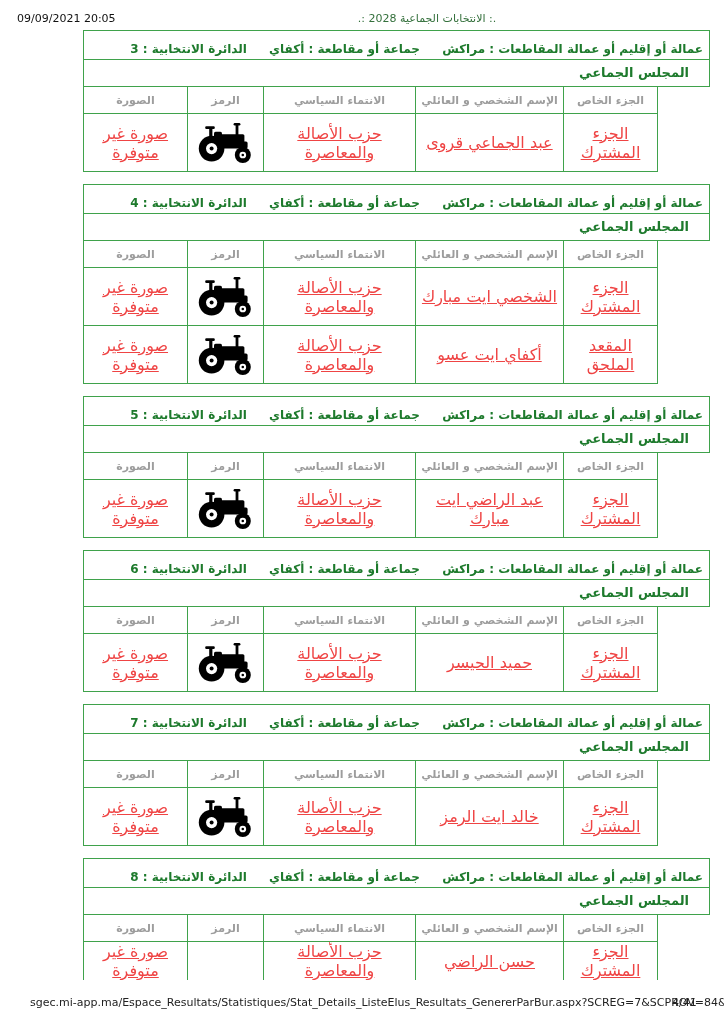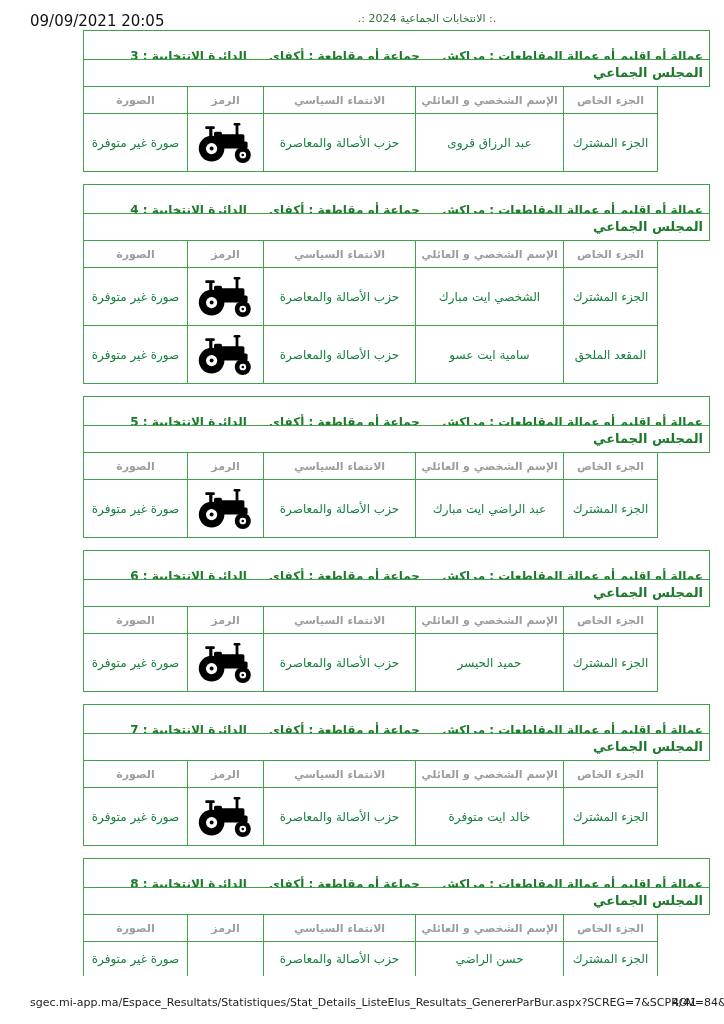"09/09/2021 20:05" .print-datetime { font-size: 15px -> 11px; left: 30px -> 17px }
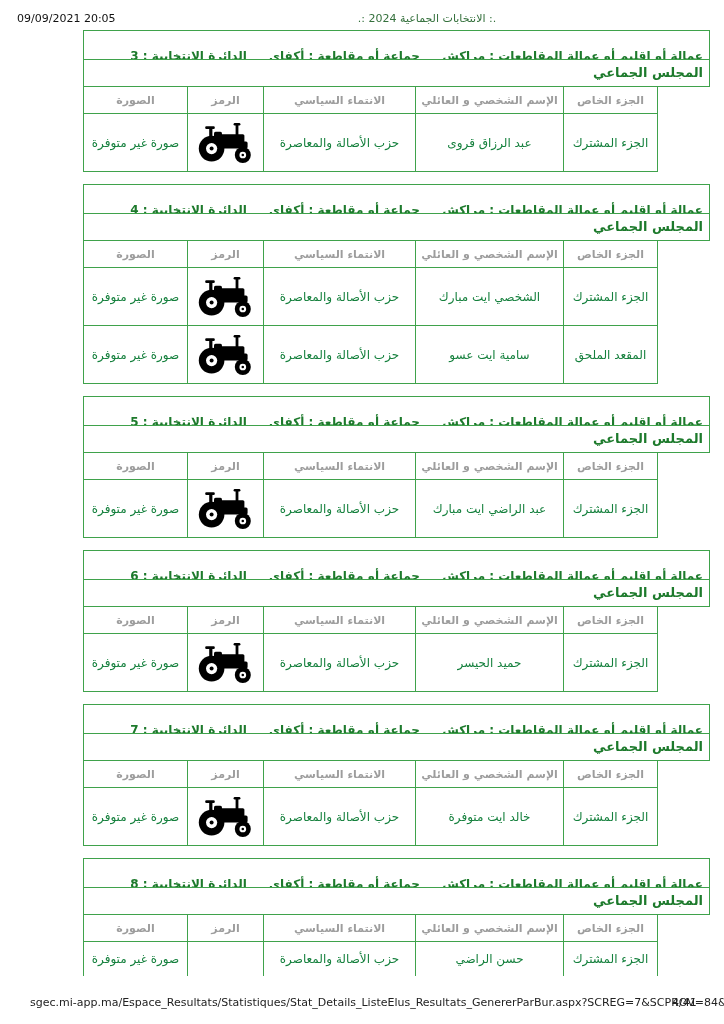".: الانتخابات الجماعية 2024 :." span.doc-title { text: 2024 -> 2028 }
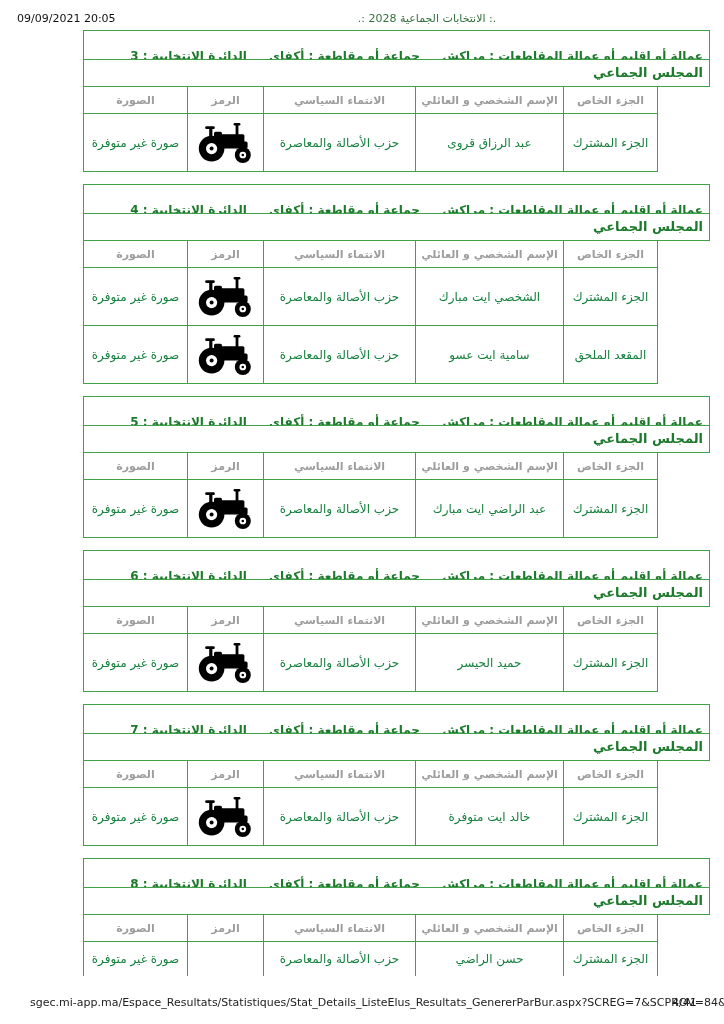"عمالة أو إقليم أو عمالة" .bar1 { padding: 11px 6px -> 4px 6px }
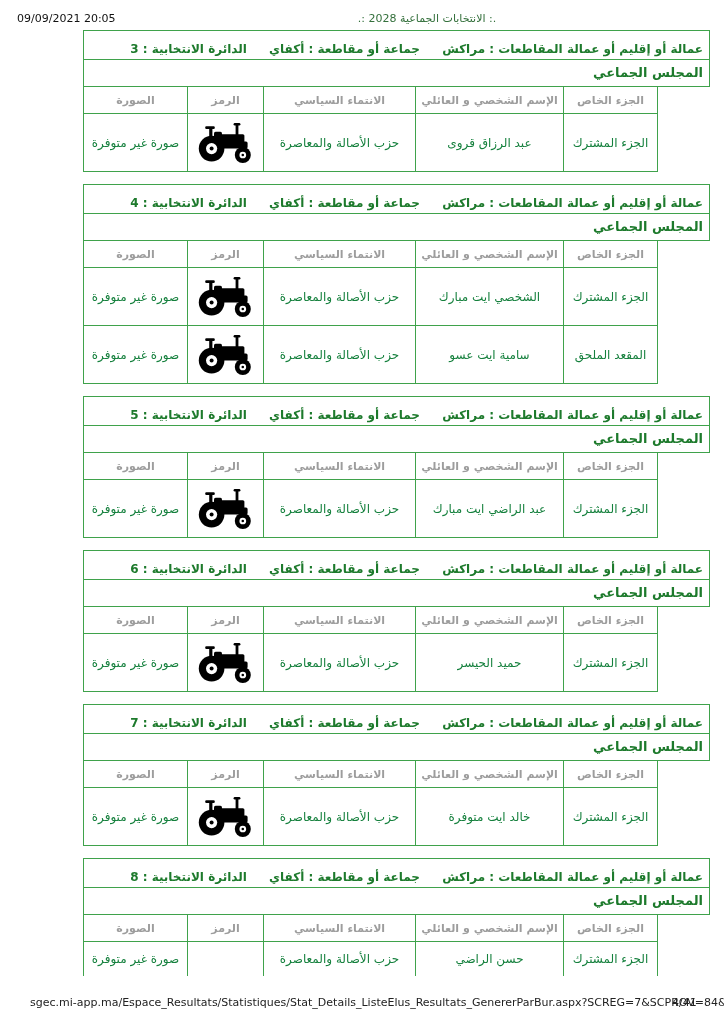"المجلس الجماعي" .bar2 { padding: 0 6px -> 0 20px }
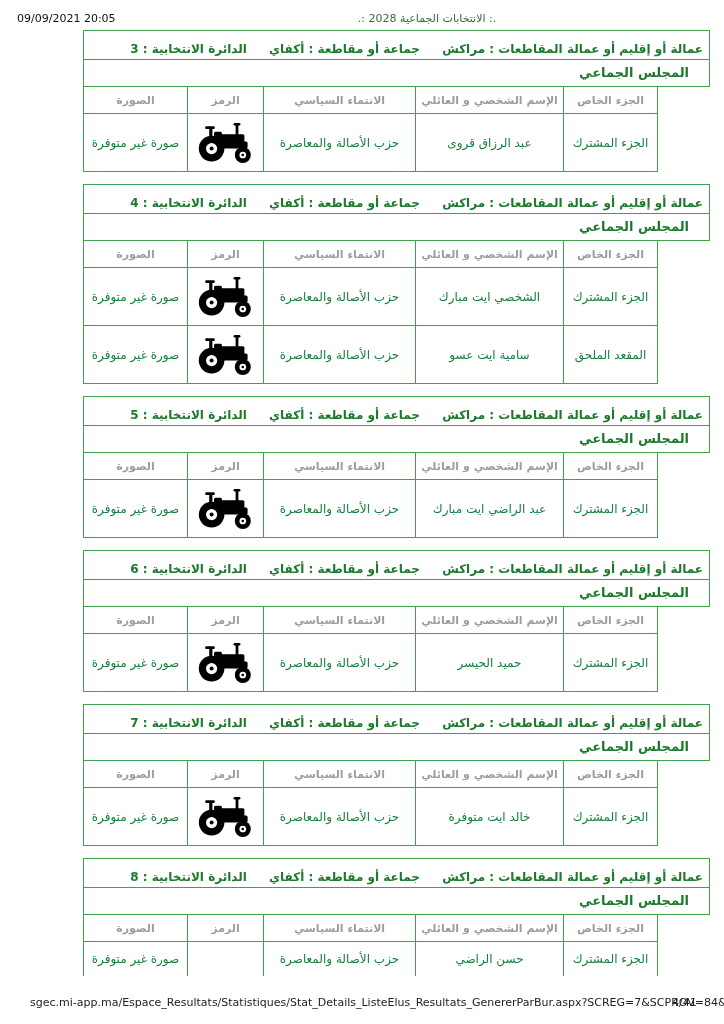"صورة غير متوفرة" table.results td { color: #15803d -> #ef4444; font-size: 12px -> 16px; text-decoration: none -> underline }
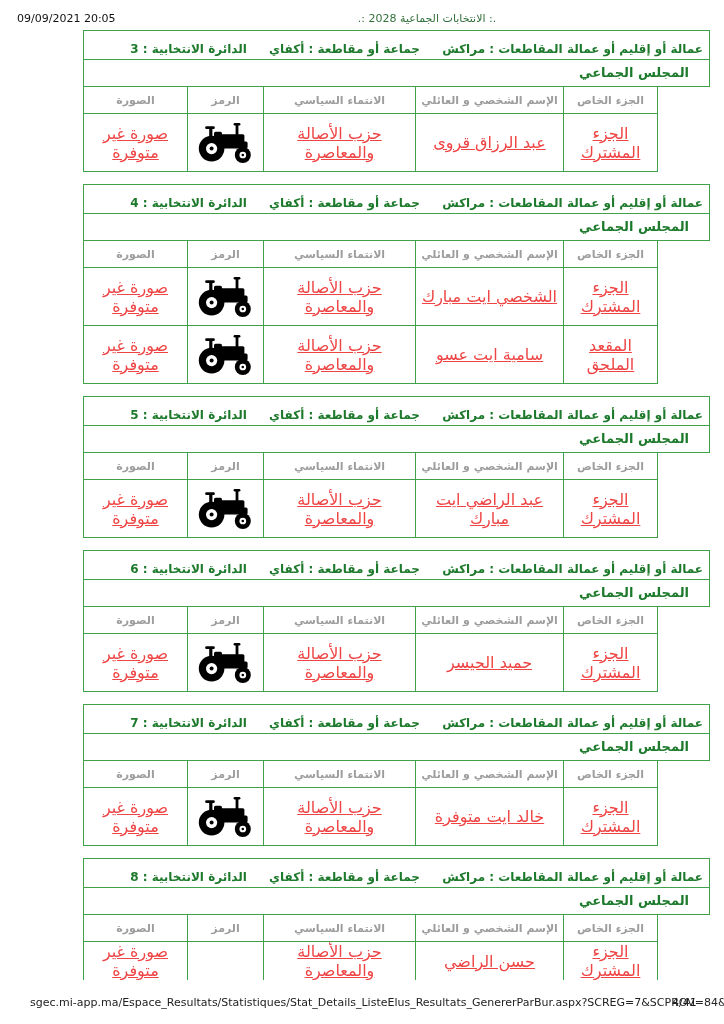"عبد الرزاق قروى" td { text: الرزاق -> الجماعي }
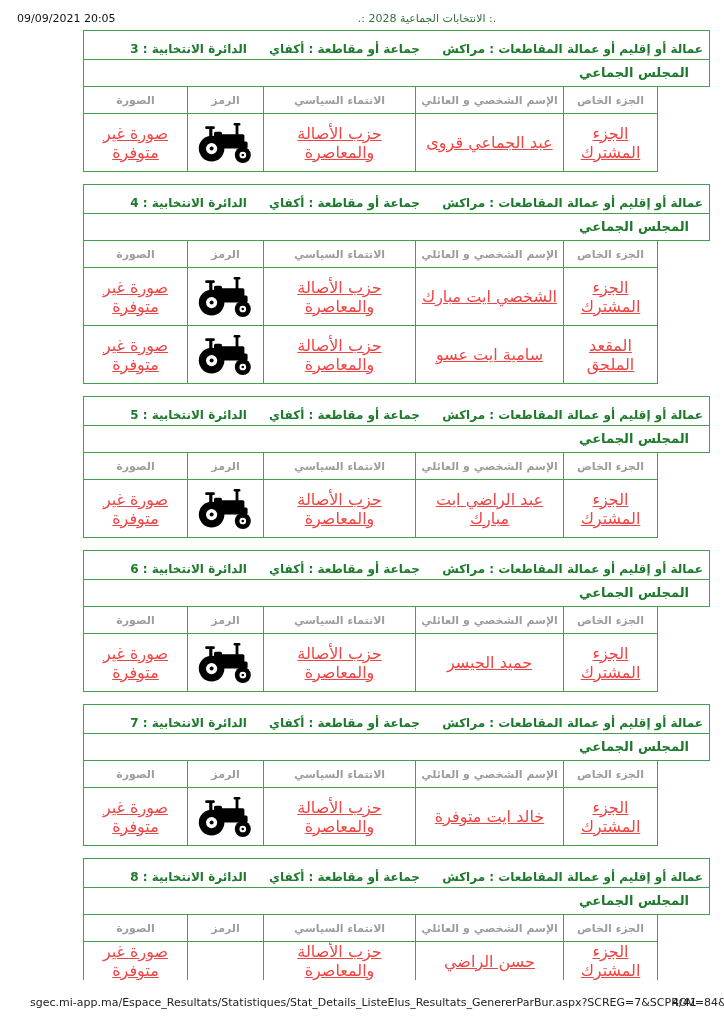"سامية ايت عسو" td { text: سامية -> أكفاي }
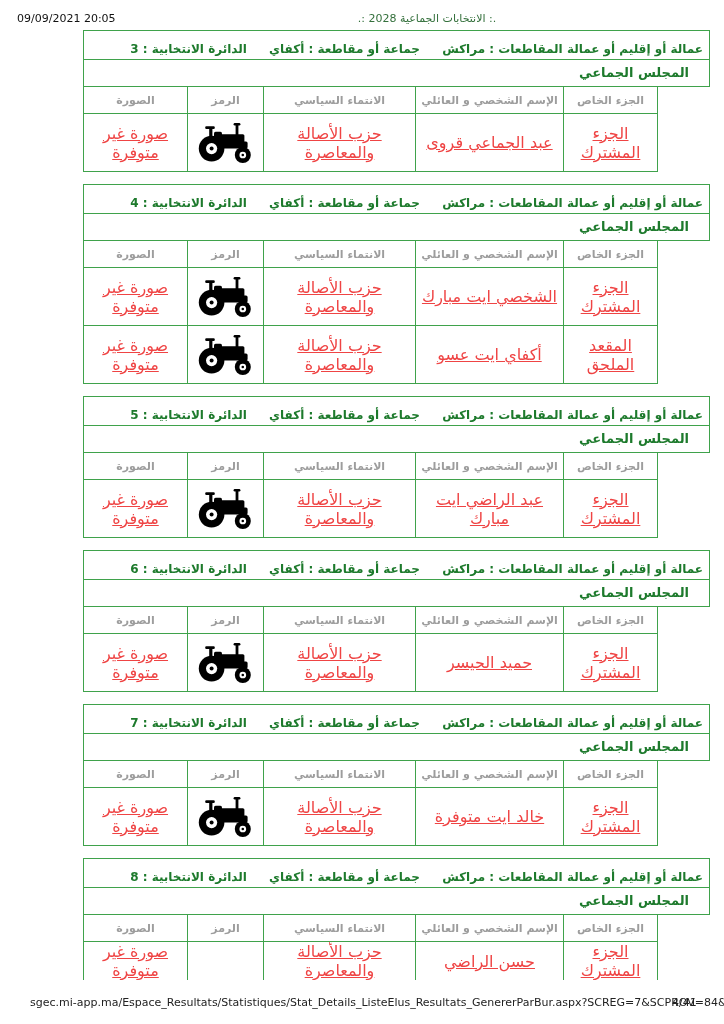"خالد ايت متوفرة" td { text: متوفرة -> الرمز }
